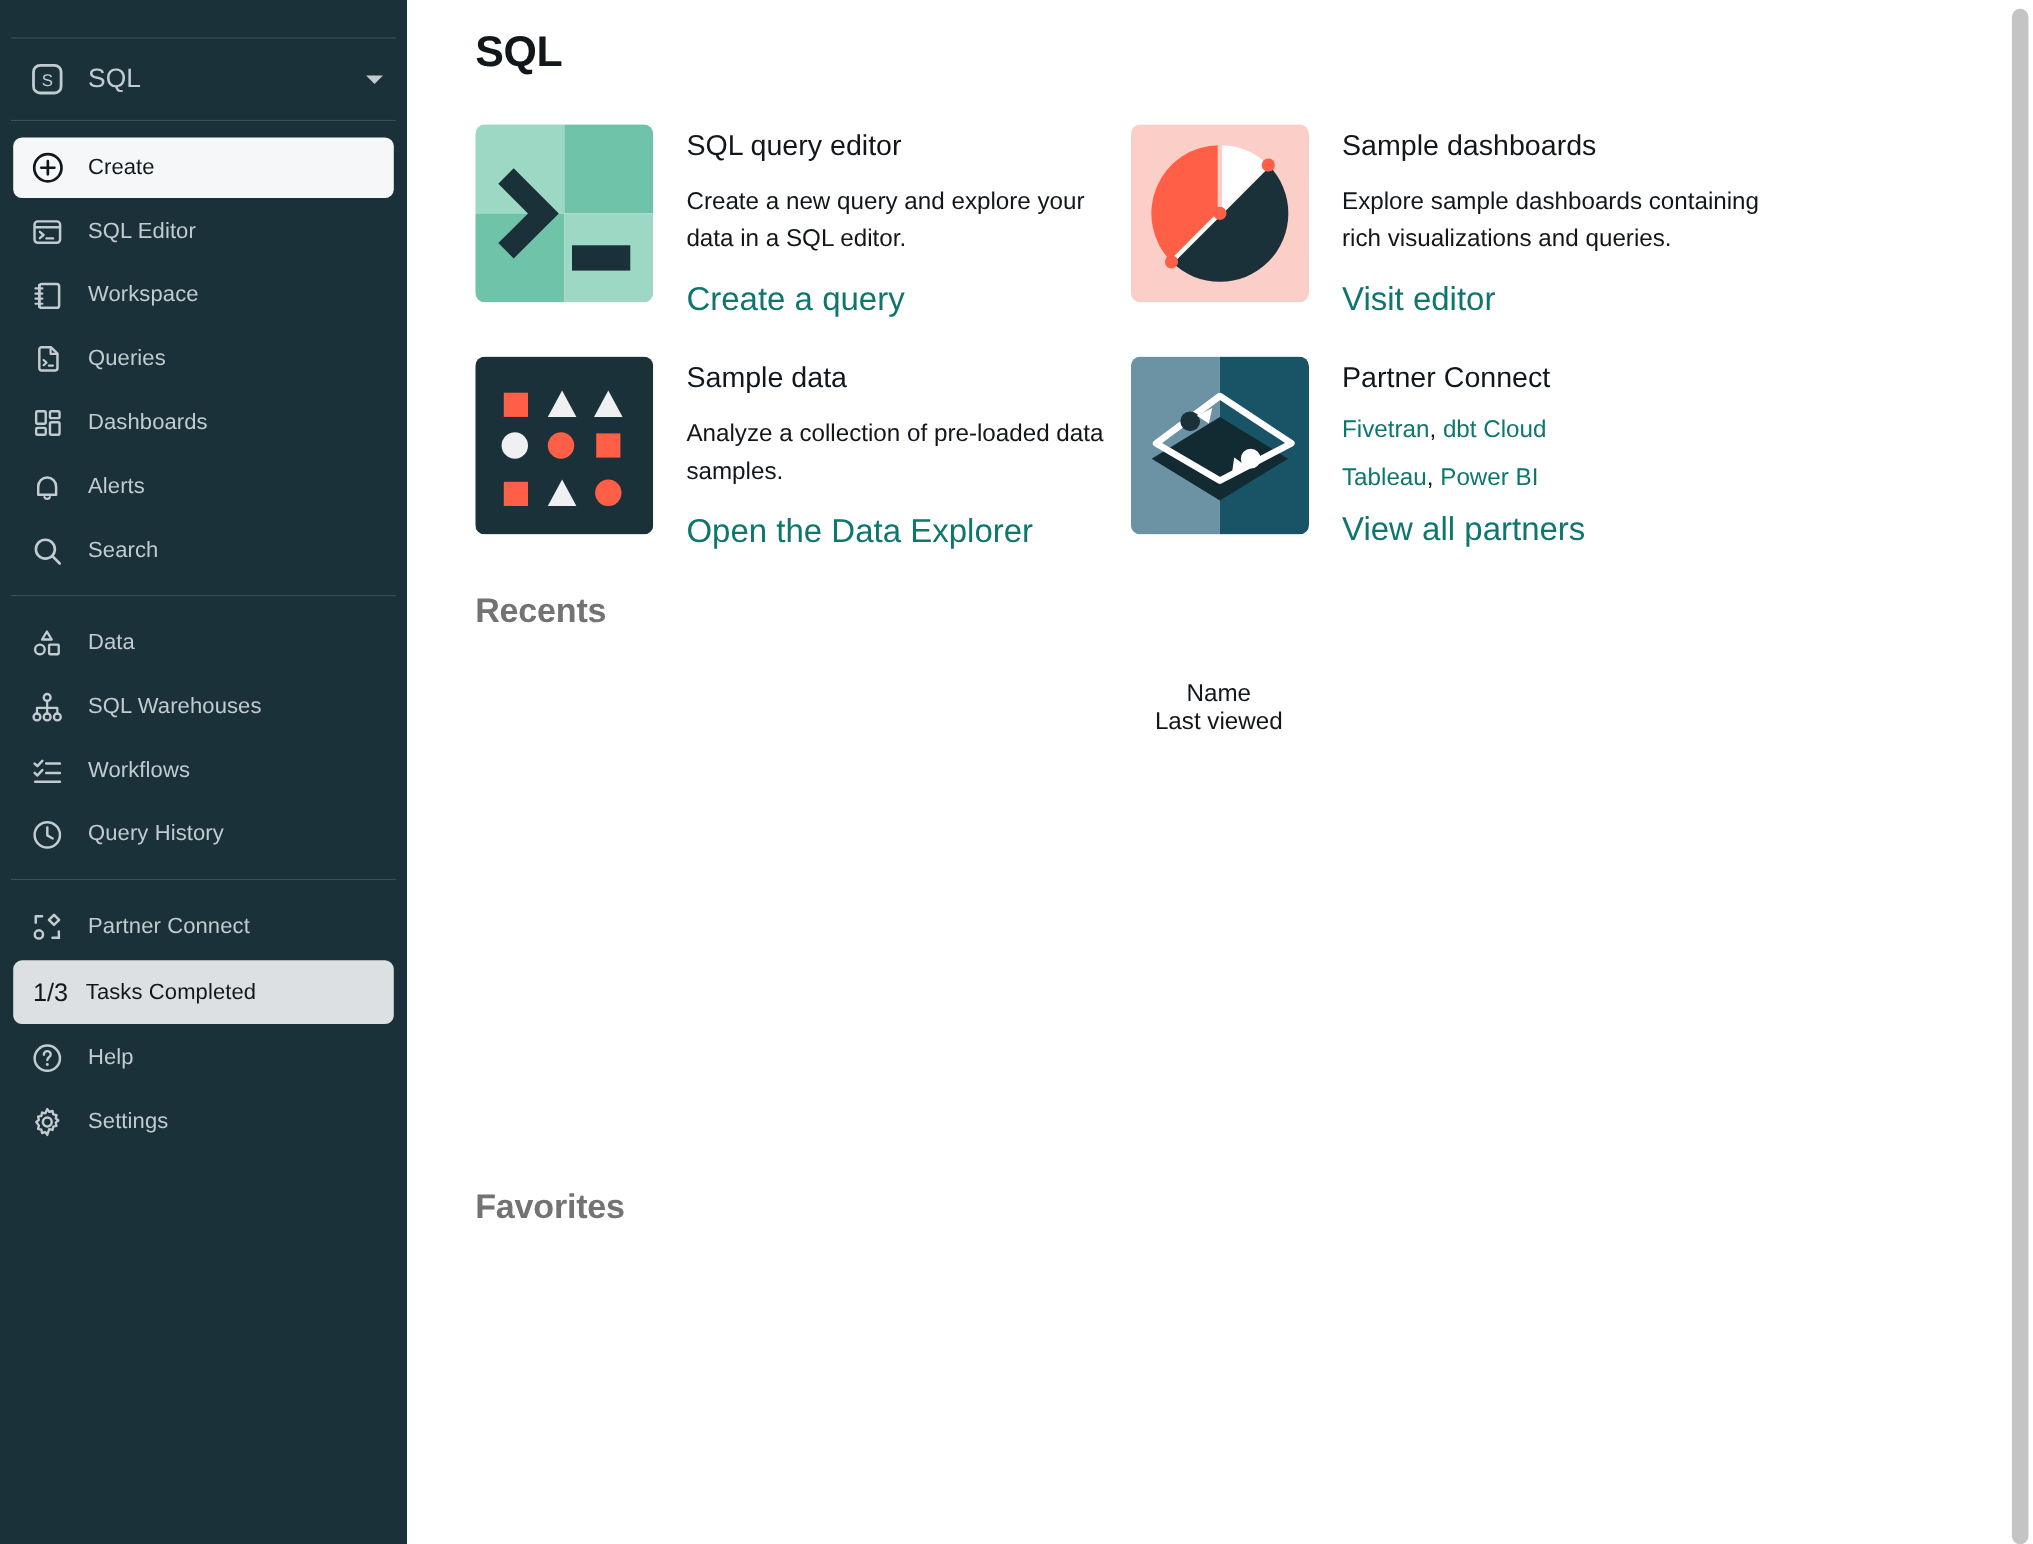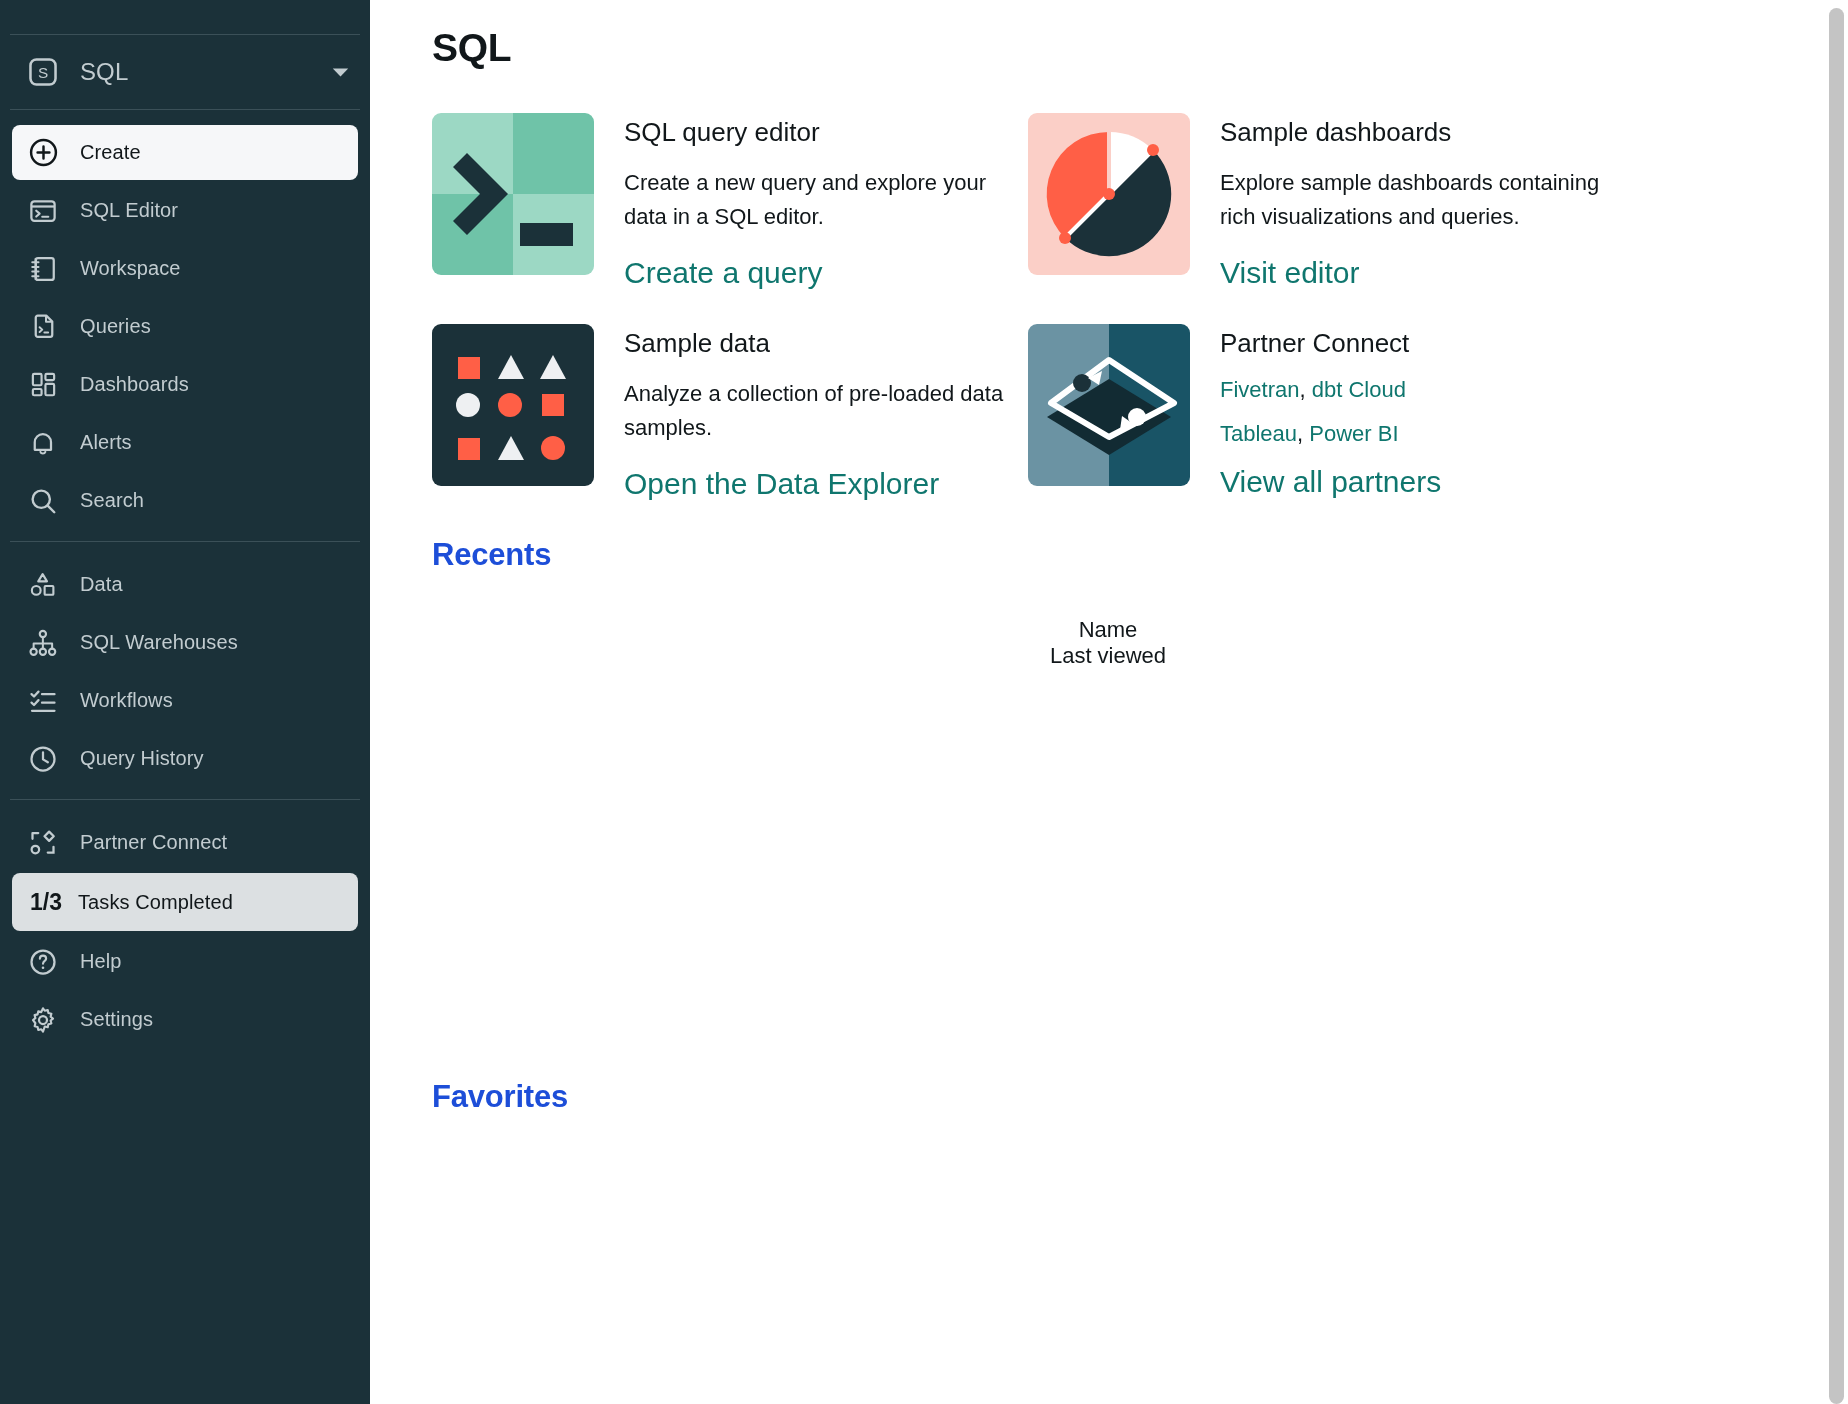"Recents" .section-heading { color: #1d4ed8 -> #737373 }
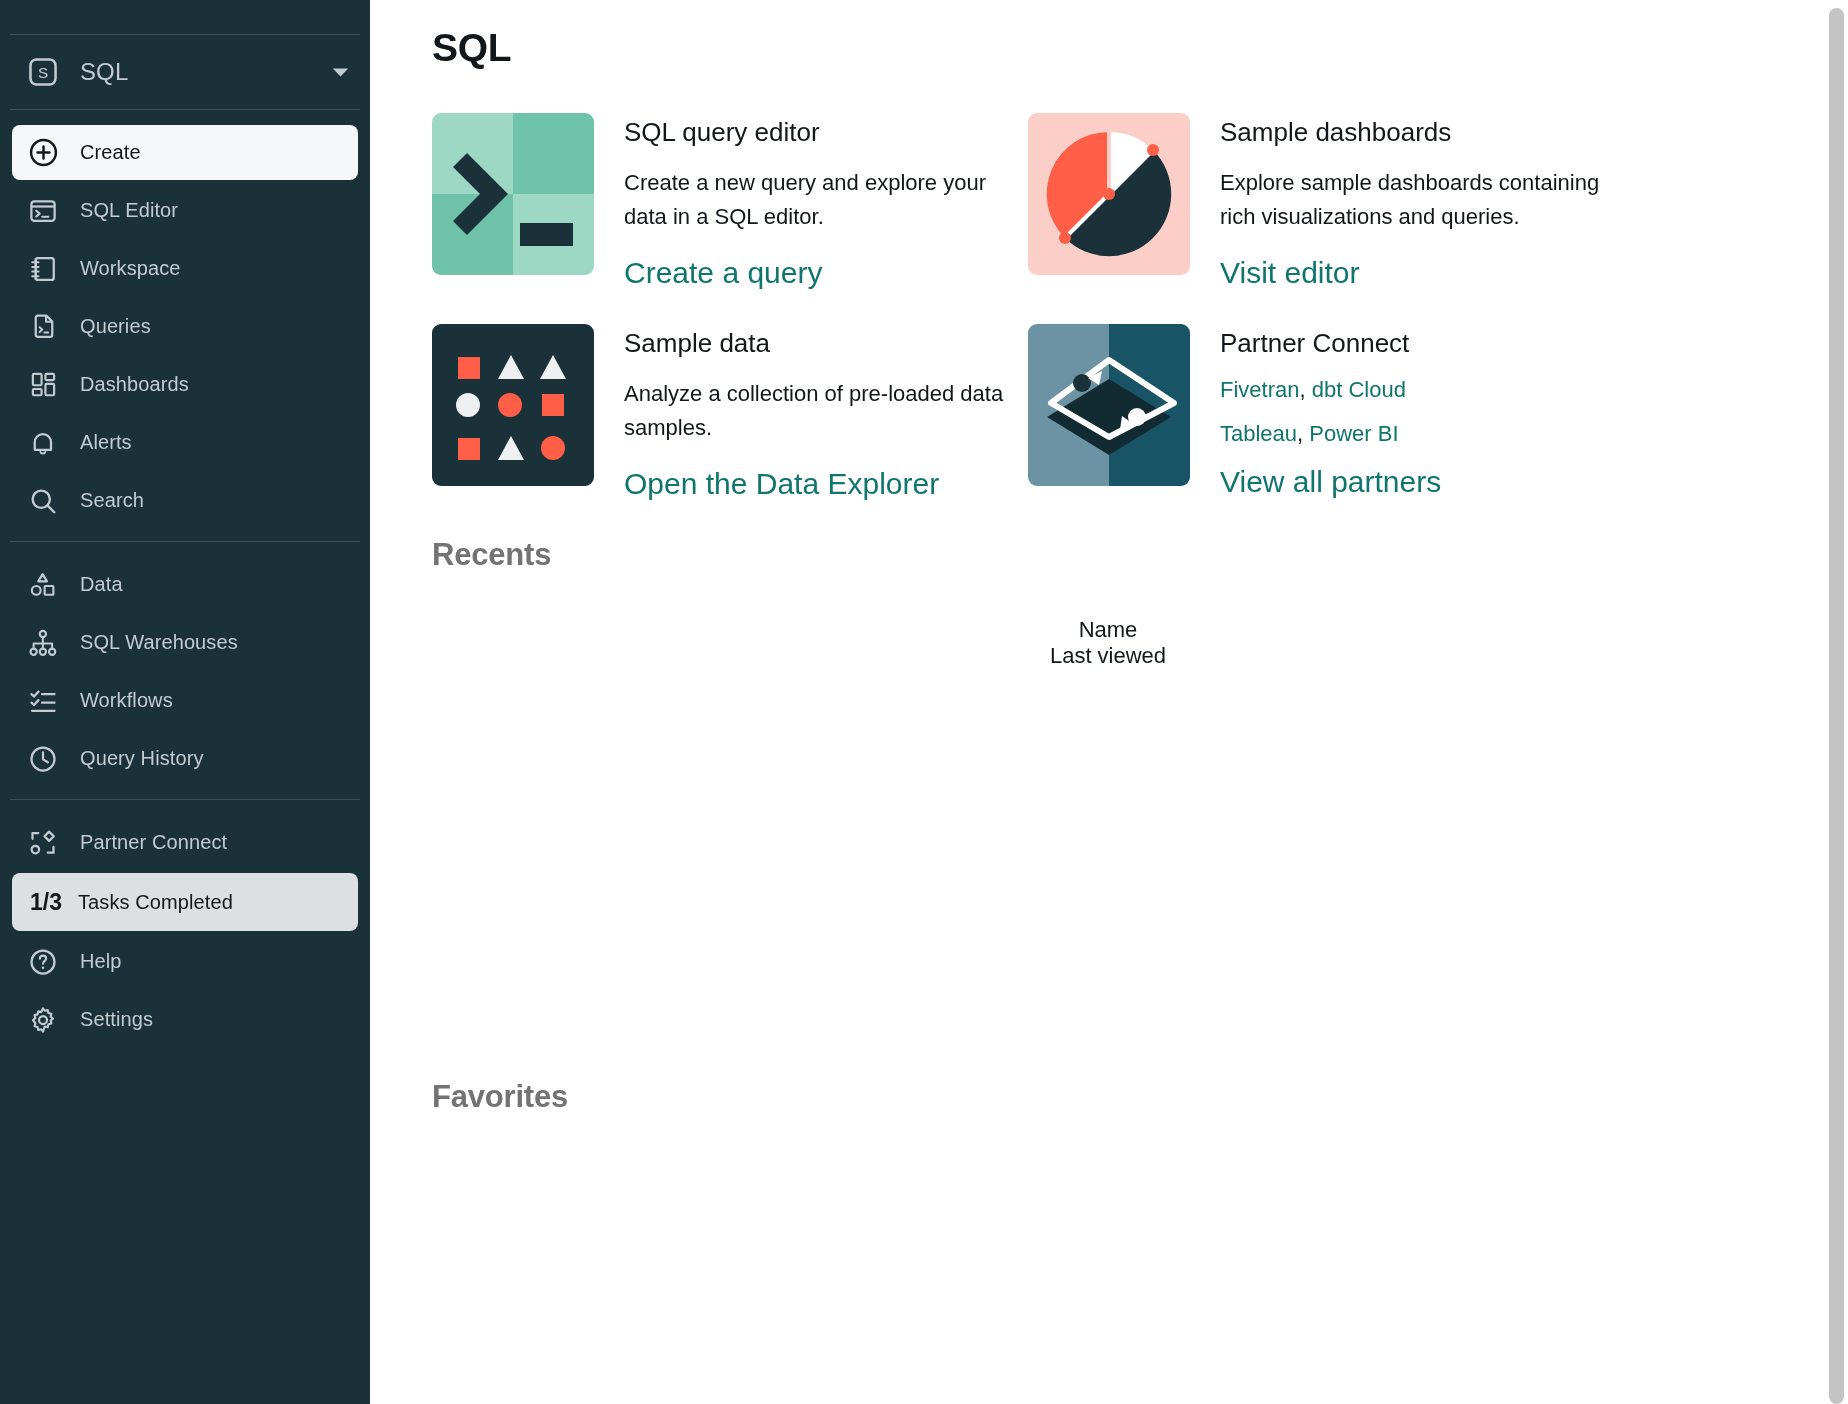"1/3" .sb-item.tasks .frac { font-weight: 700 -> 400 }
